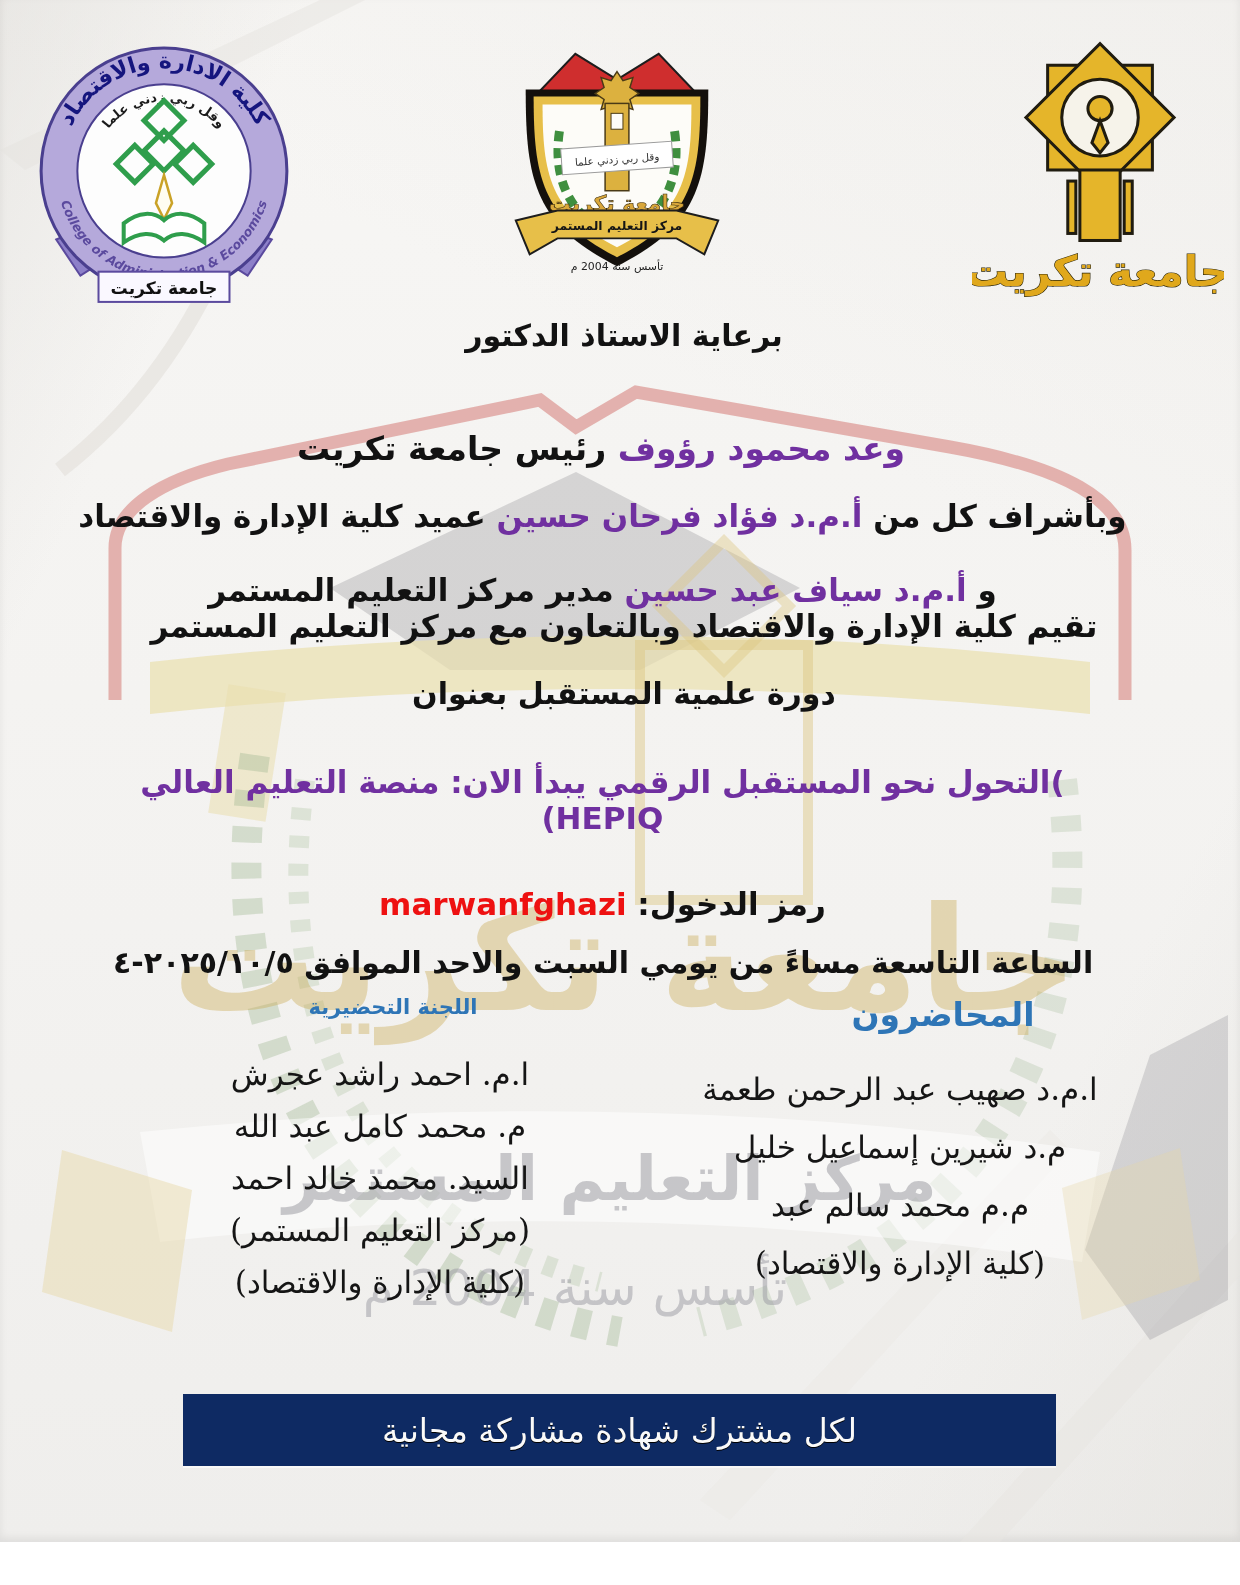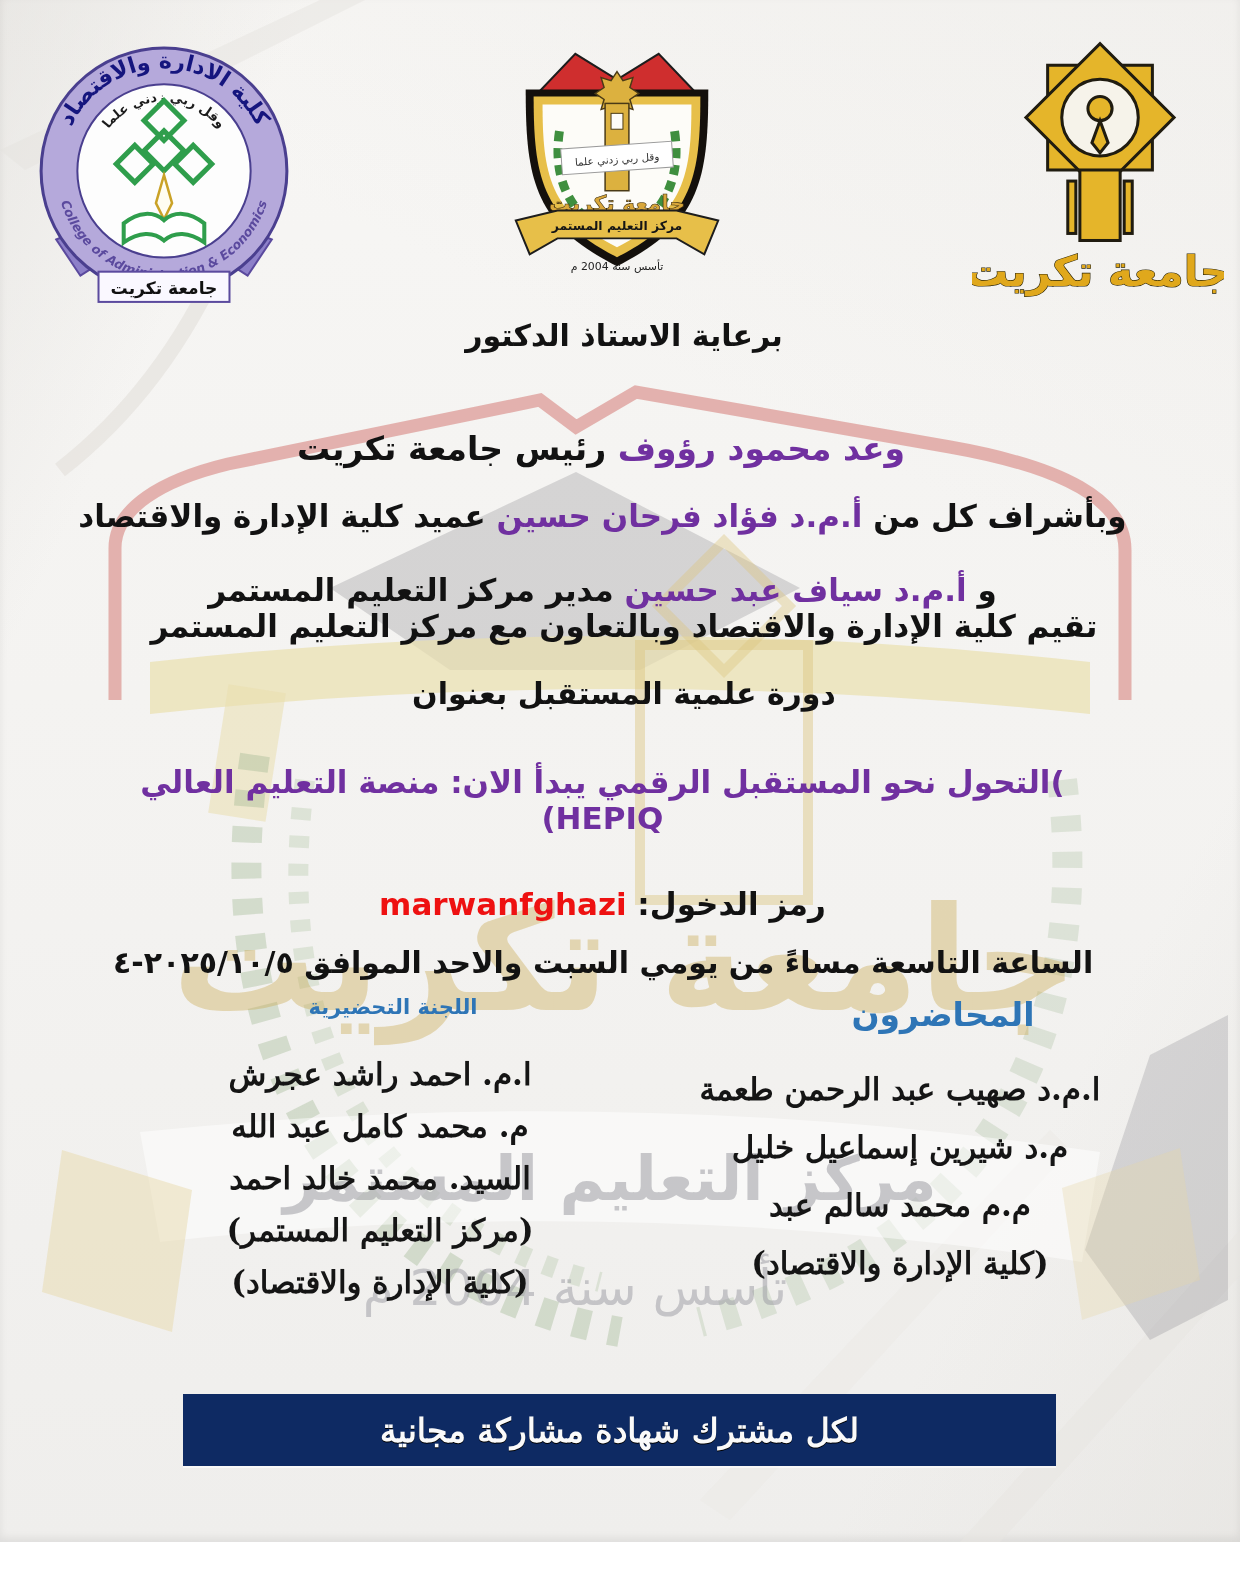"ا.م. احمد راشد عجرش" .serifar { font-weight: 700 -> 400 }
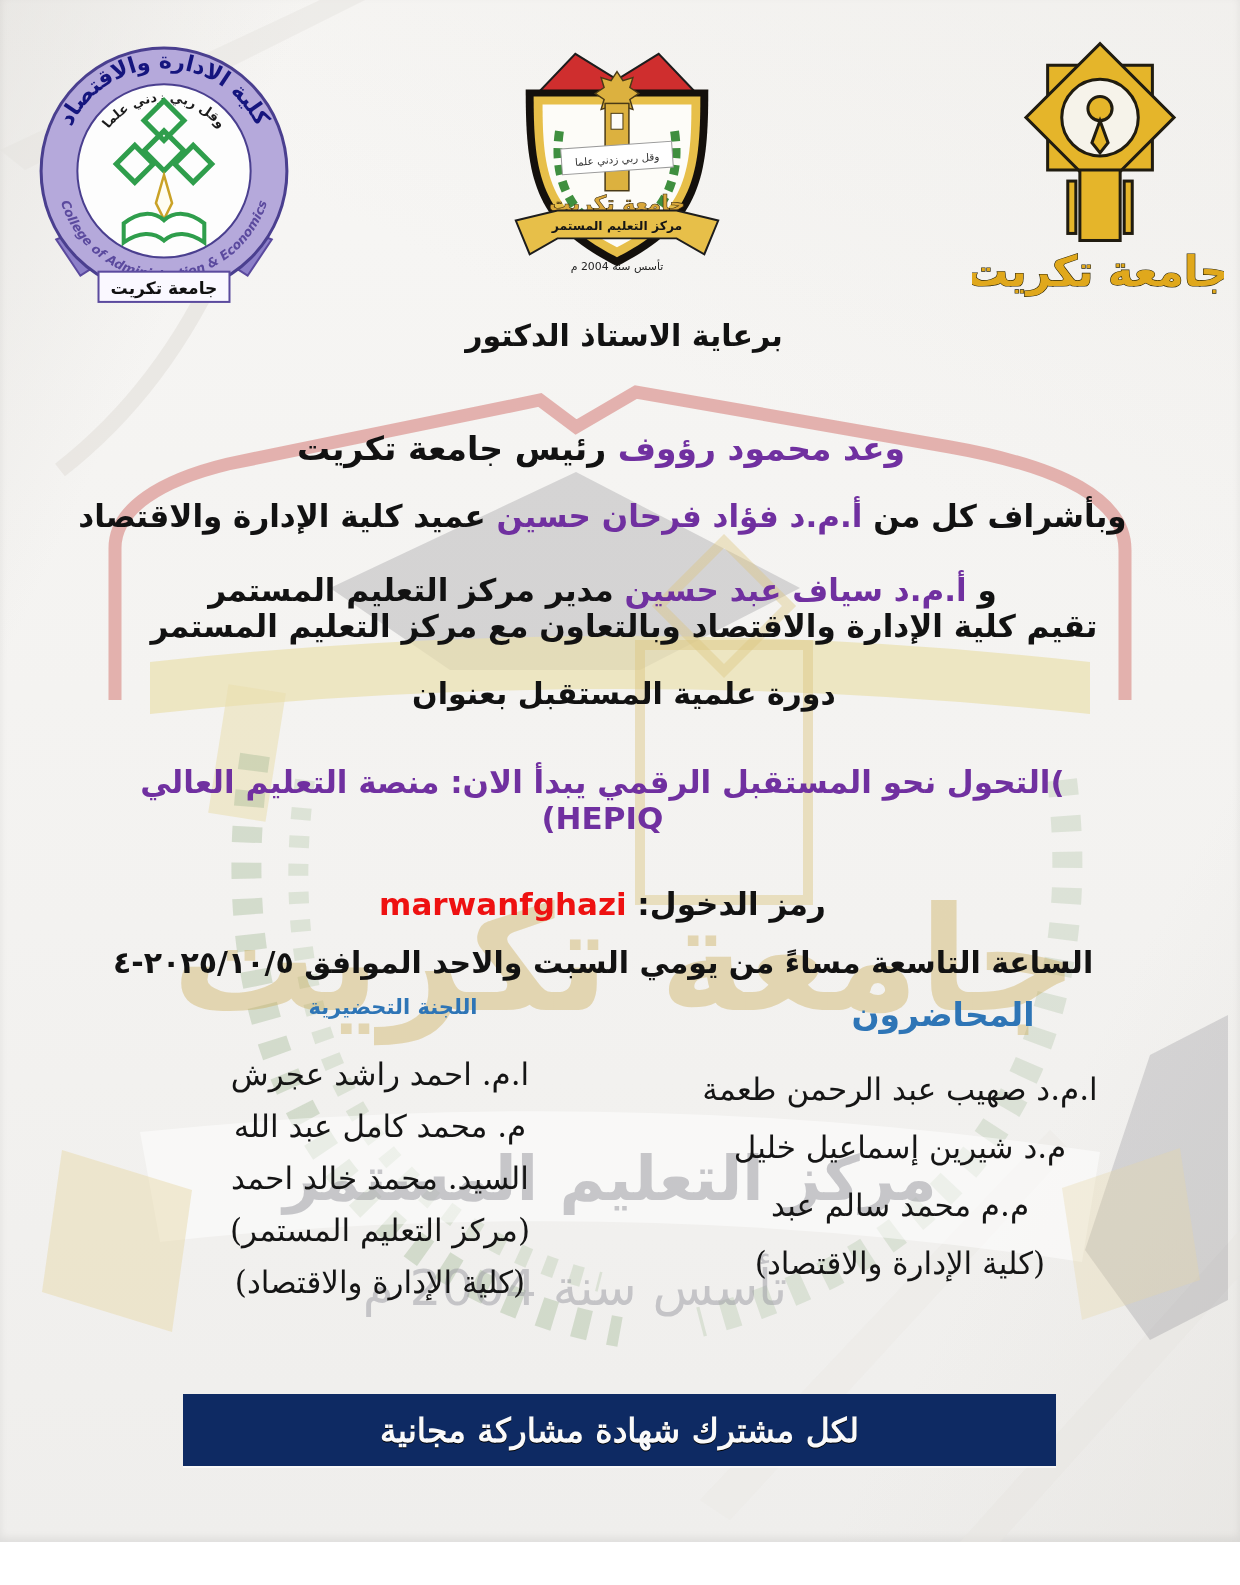"لكل مشترك شهادة مشاركة مجانية" .banner .txt { font-weight: 700 -> 400 }
